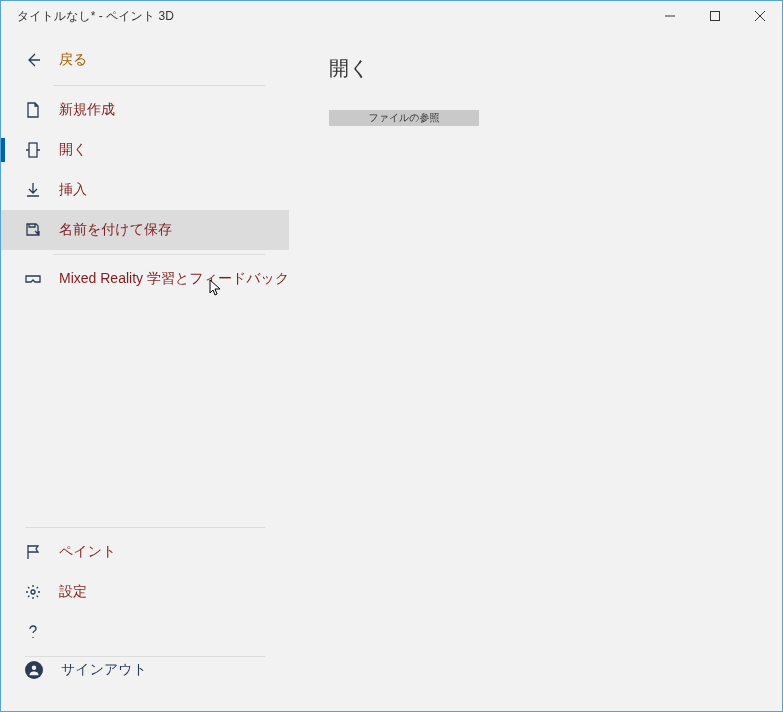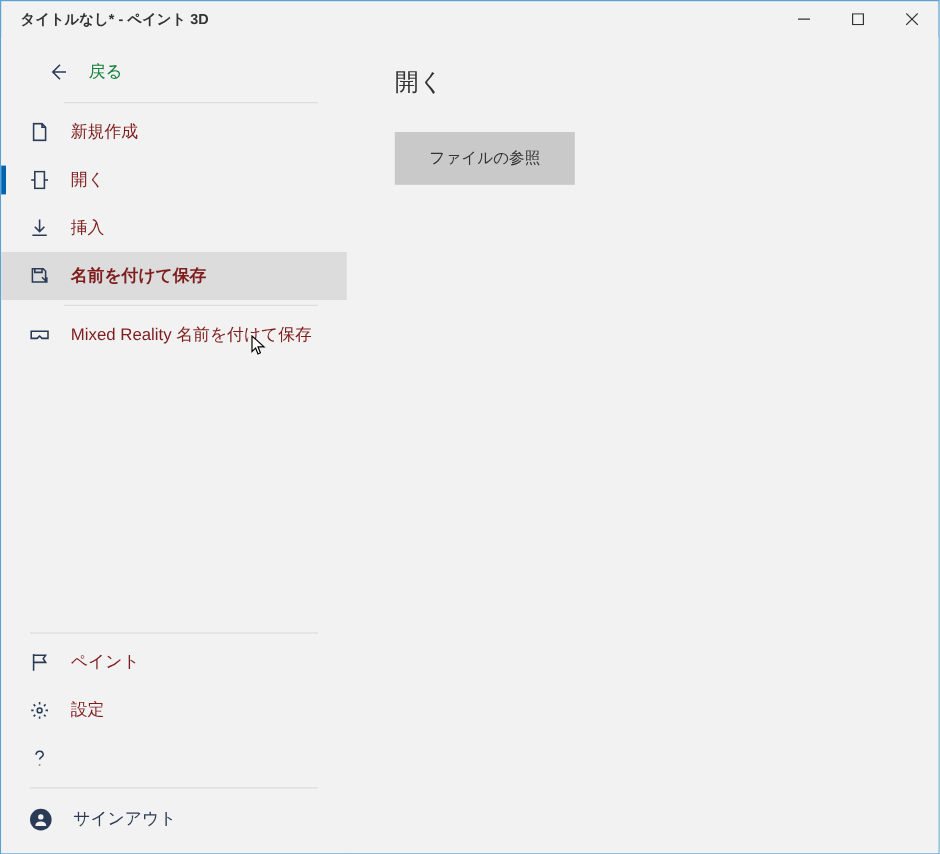"タイトルなし* - ペイント 3D" .title-text { font-weight: bold -> none }
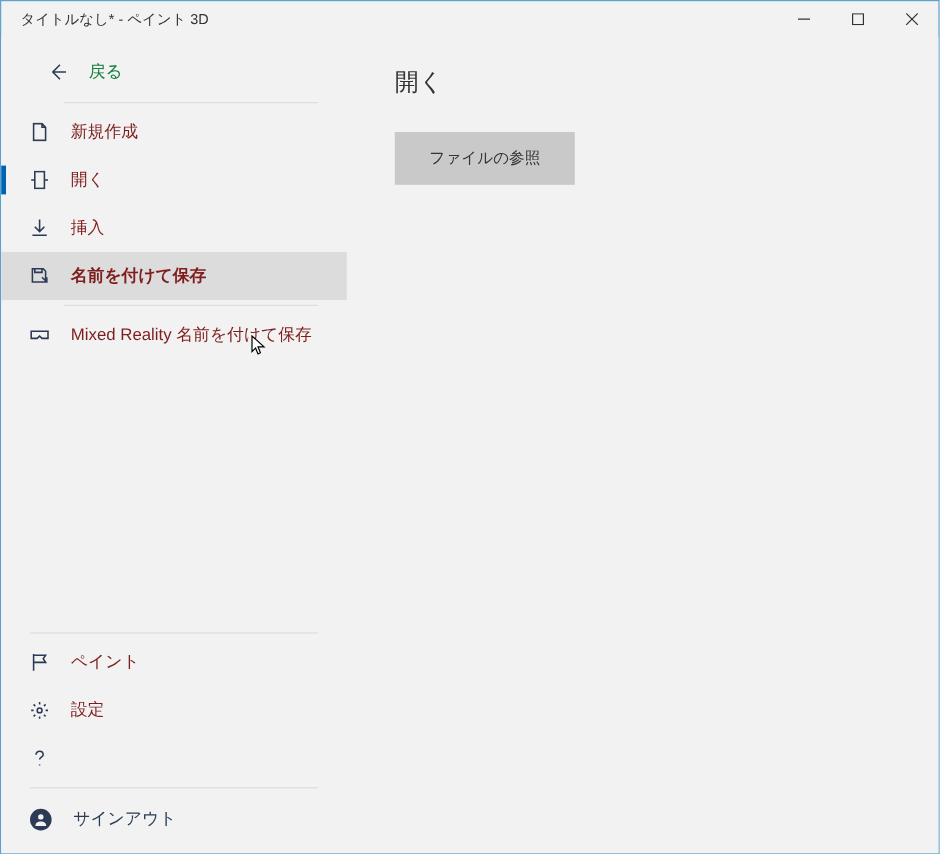"戻る" .back-row { color: #15803d -> #a16207; padding-left: 39px -> 24px }
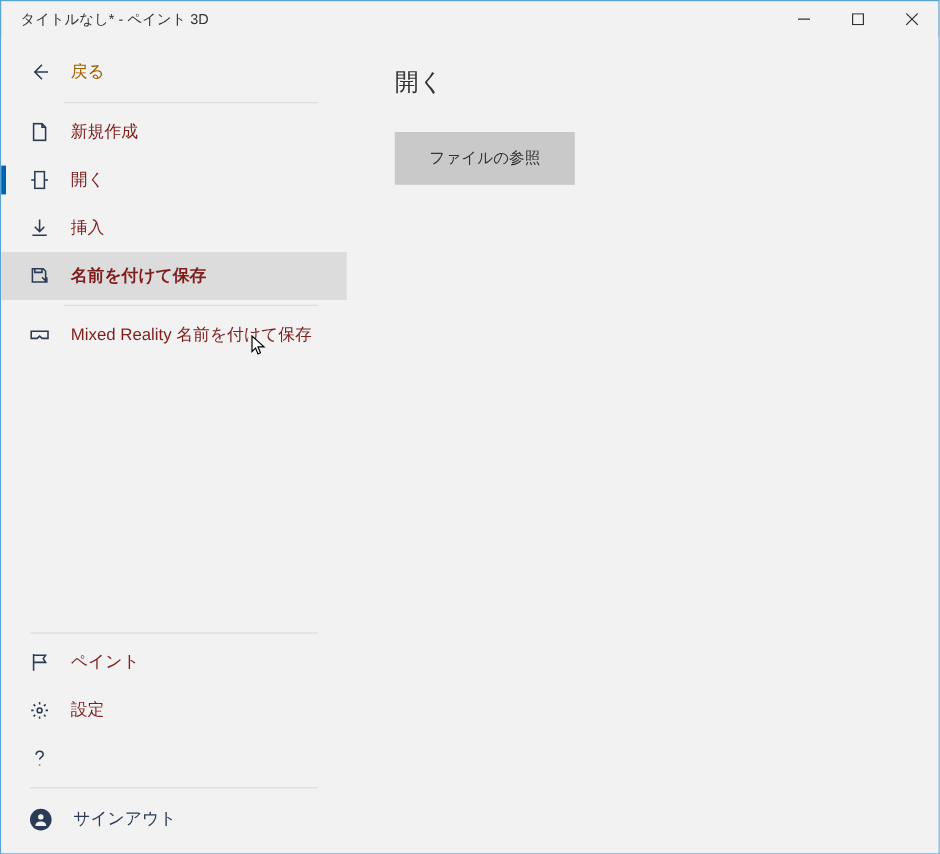"ファイルの参照" .browse-btn { font-size: 13px -> 10px; height: 44px -> 16px }
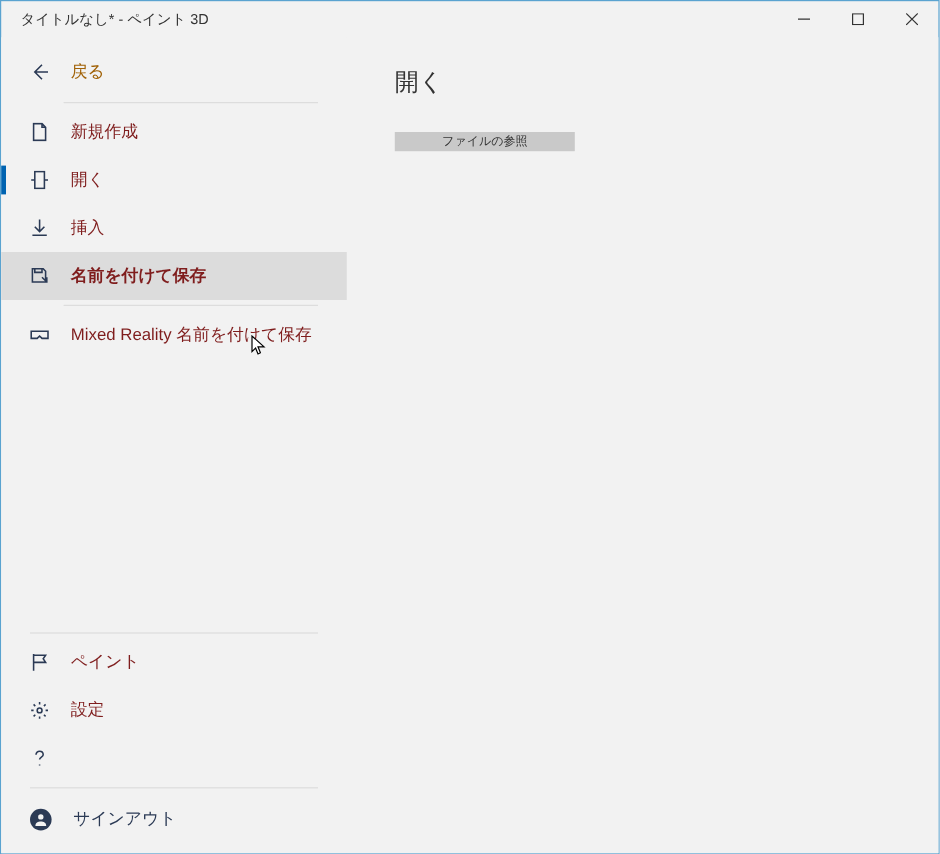"名前を付けて保存" .menu-item.hovered { font-weight: bold -> none }
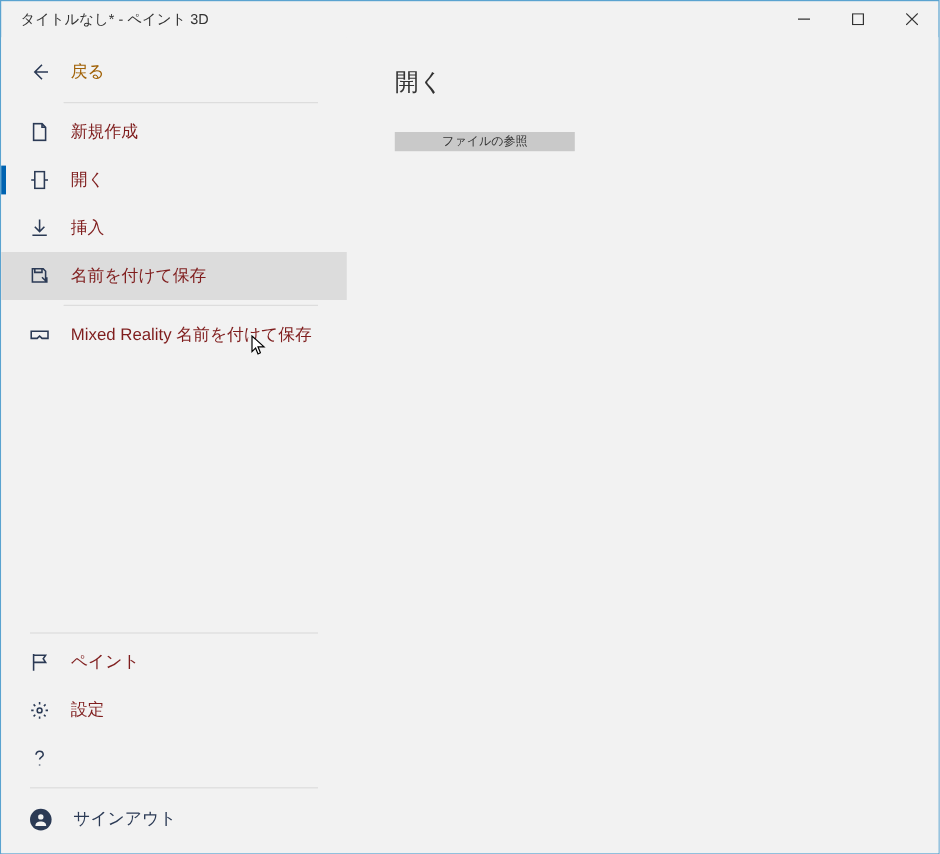"Mixed Reality 名前を付けて保存" span.menu-label { text: 名前を付けて保存 -> 学習とフィードバック }
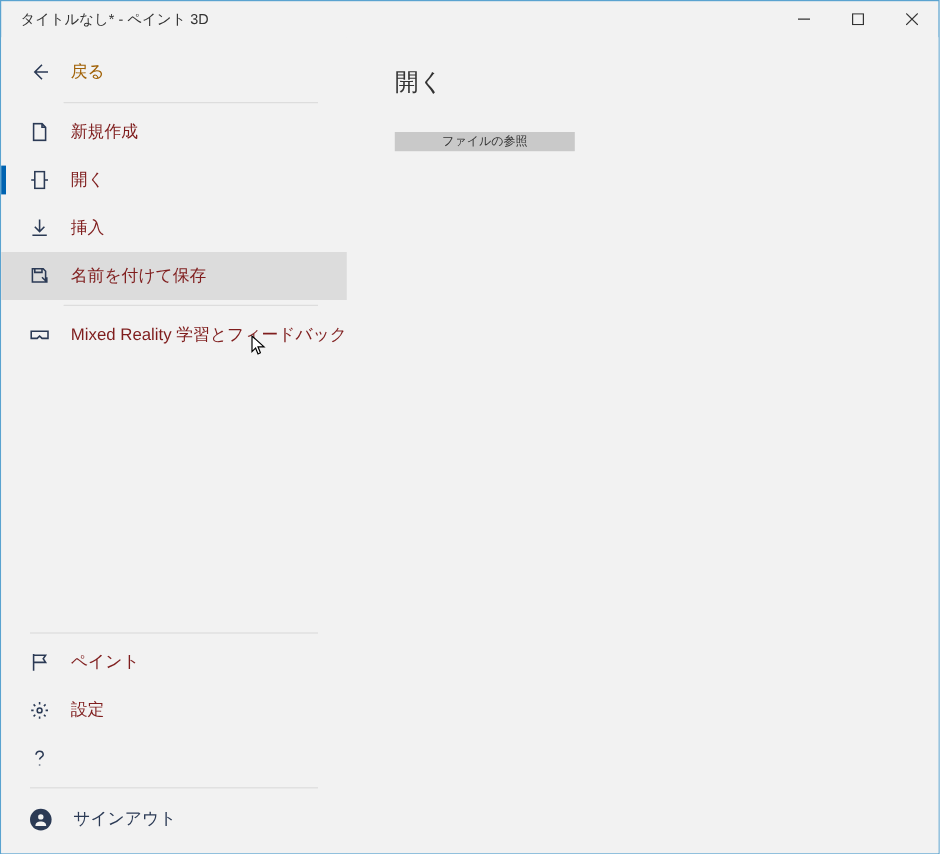"サインアウト" .signout-row { align-items: center -> none }
